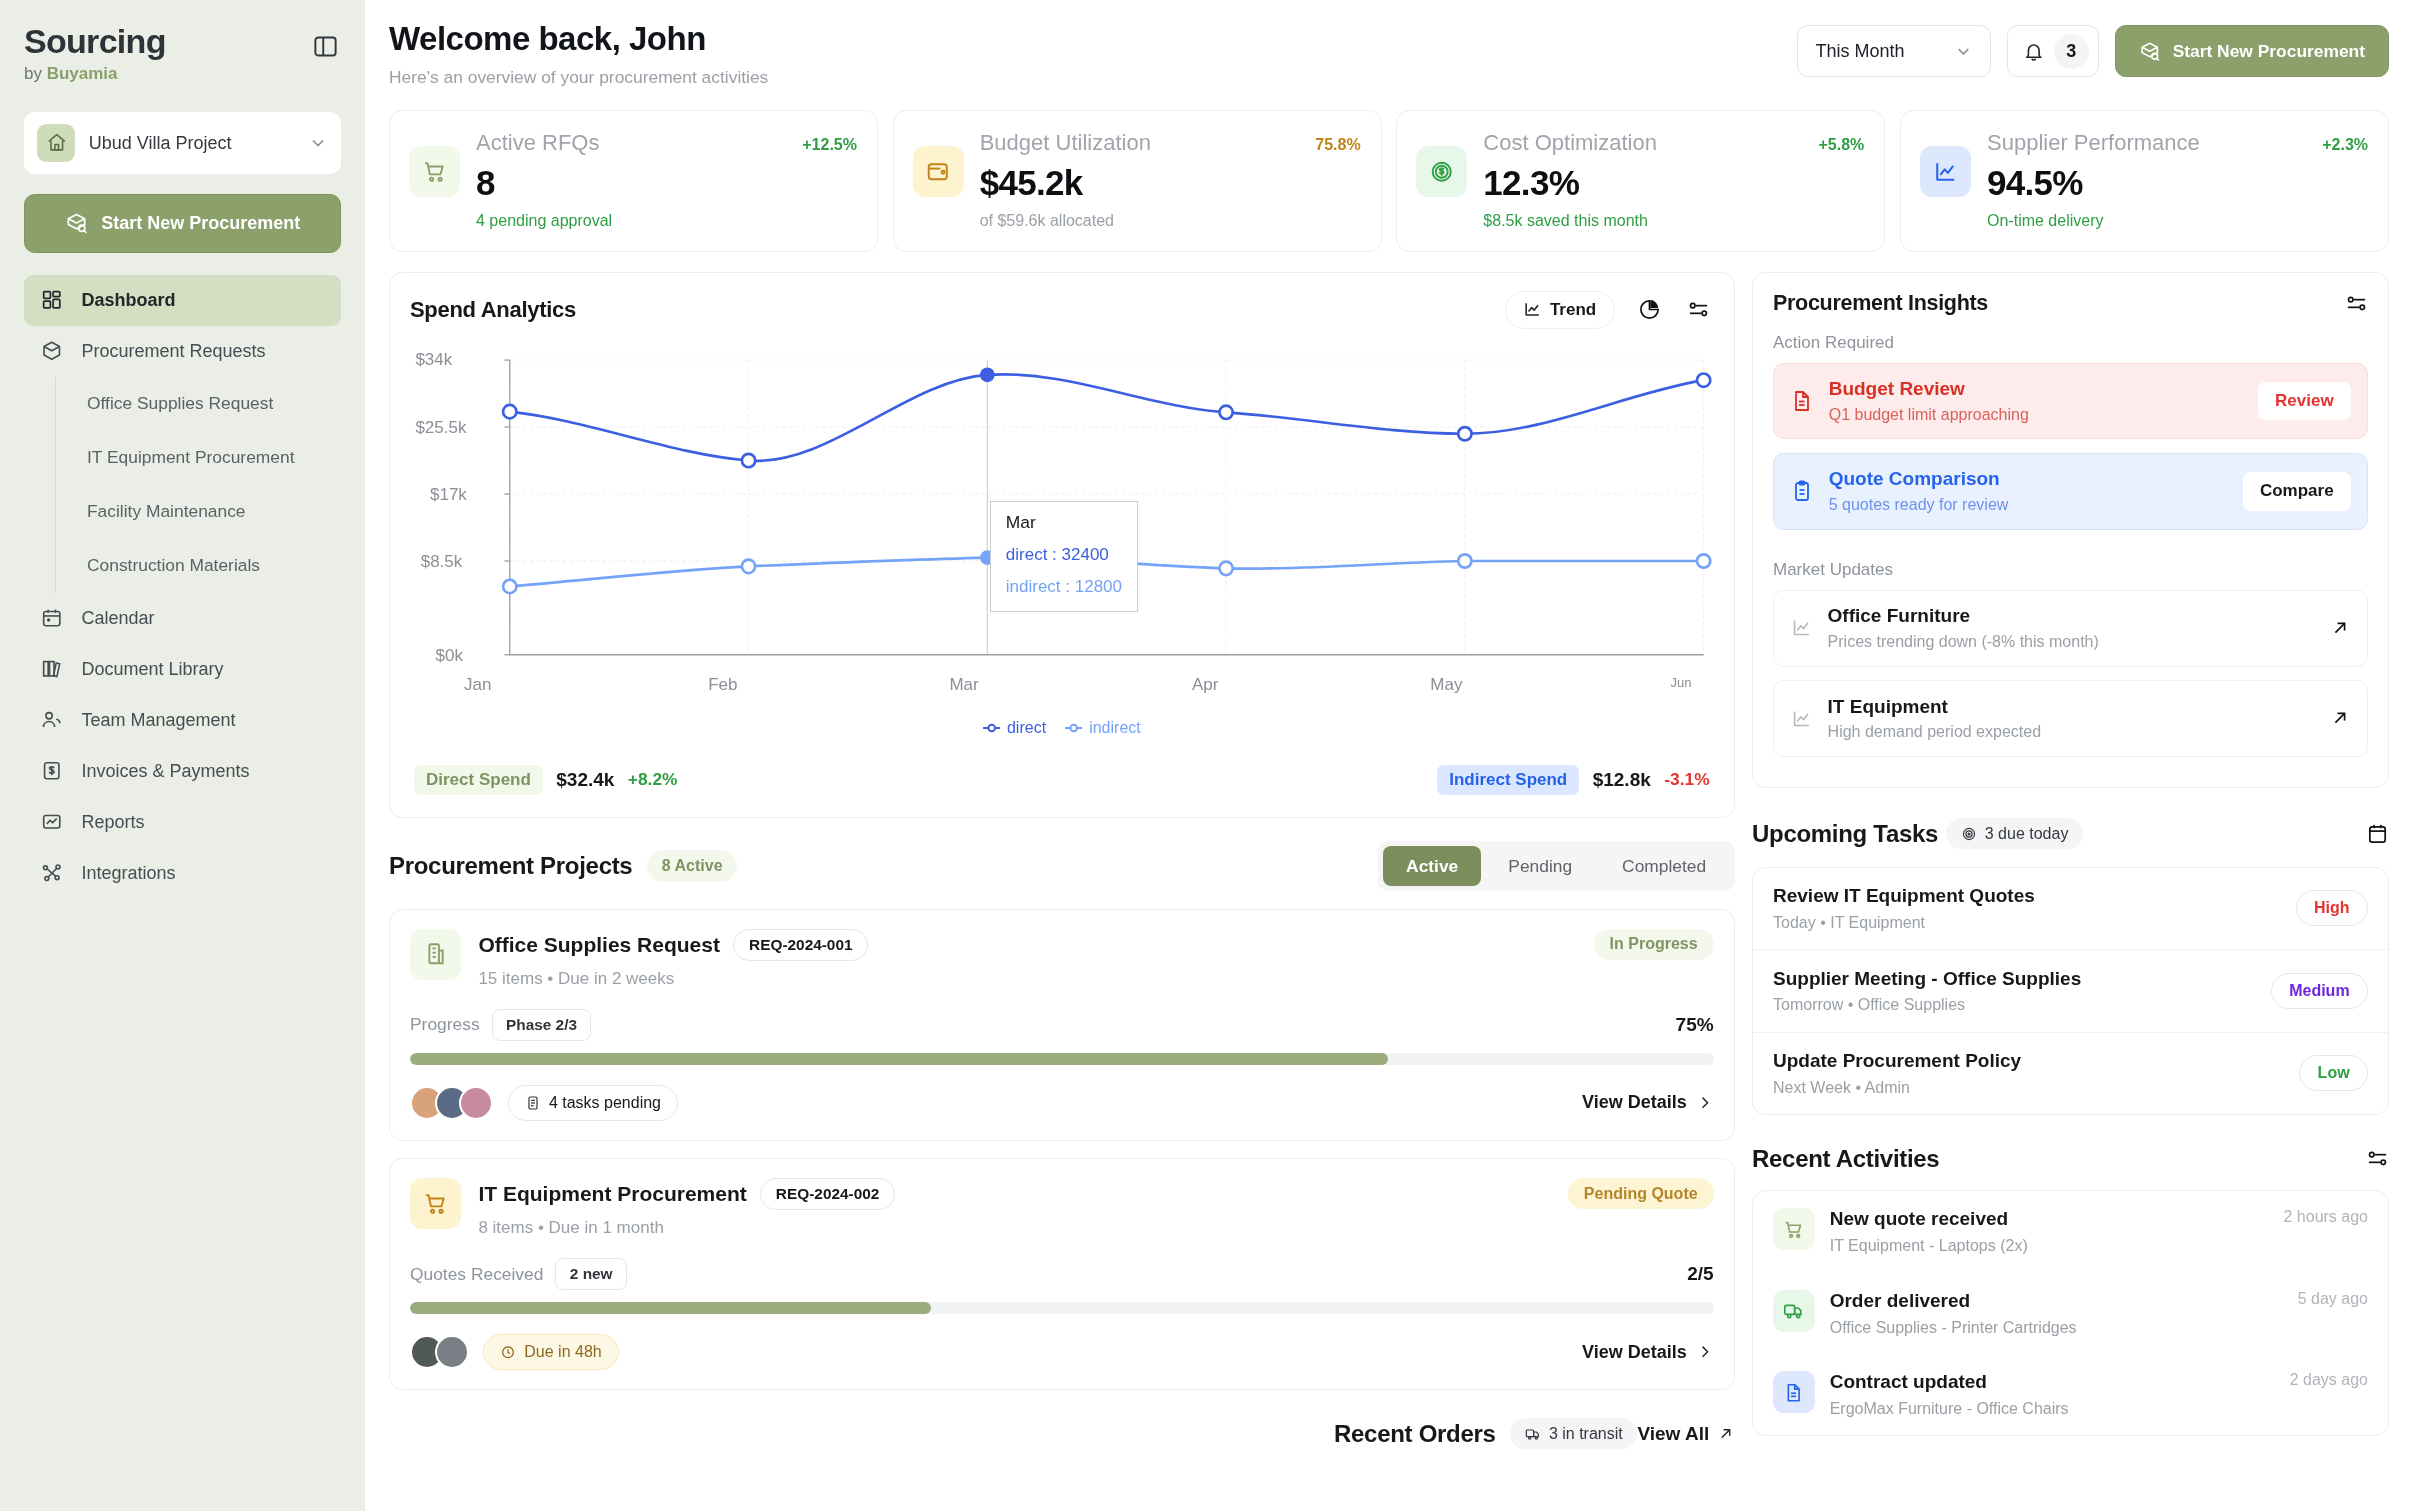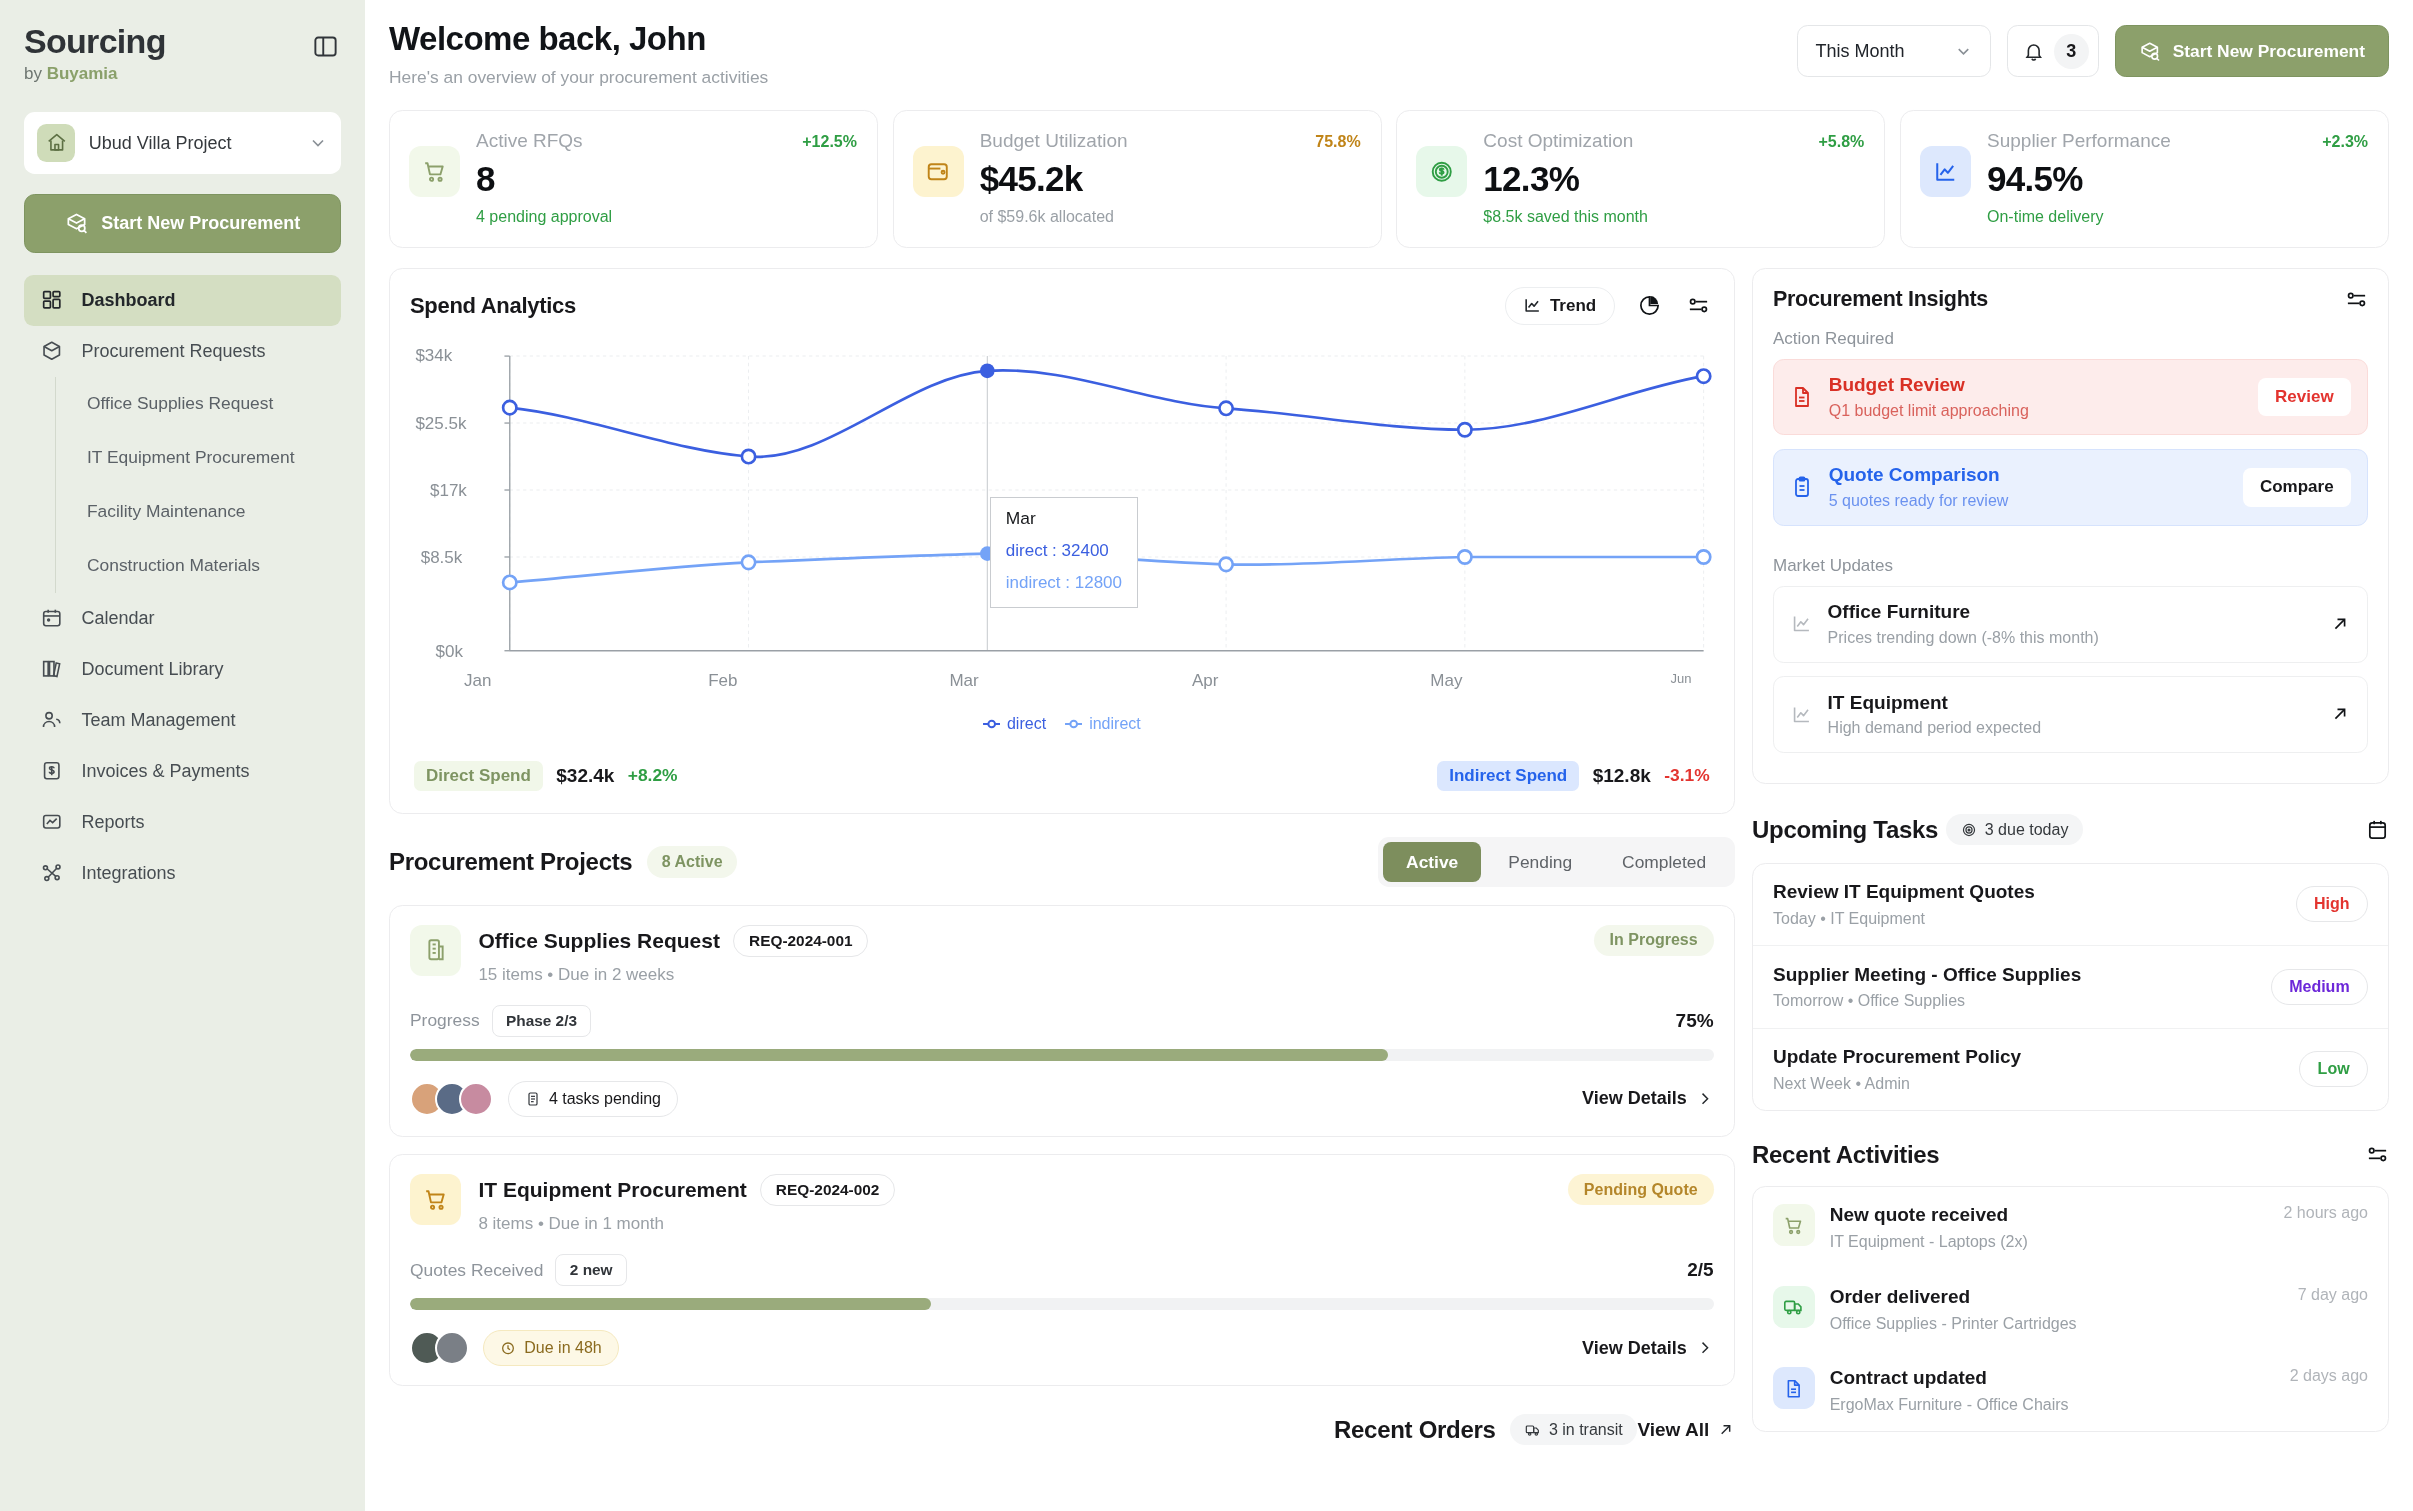"Active RFQs" .kpi-label { font-size: 19px -> 22px }
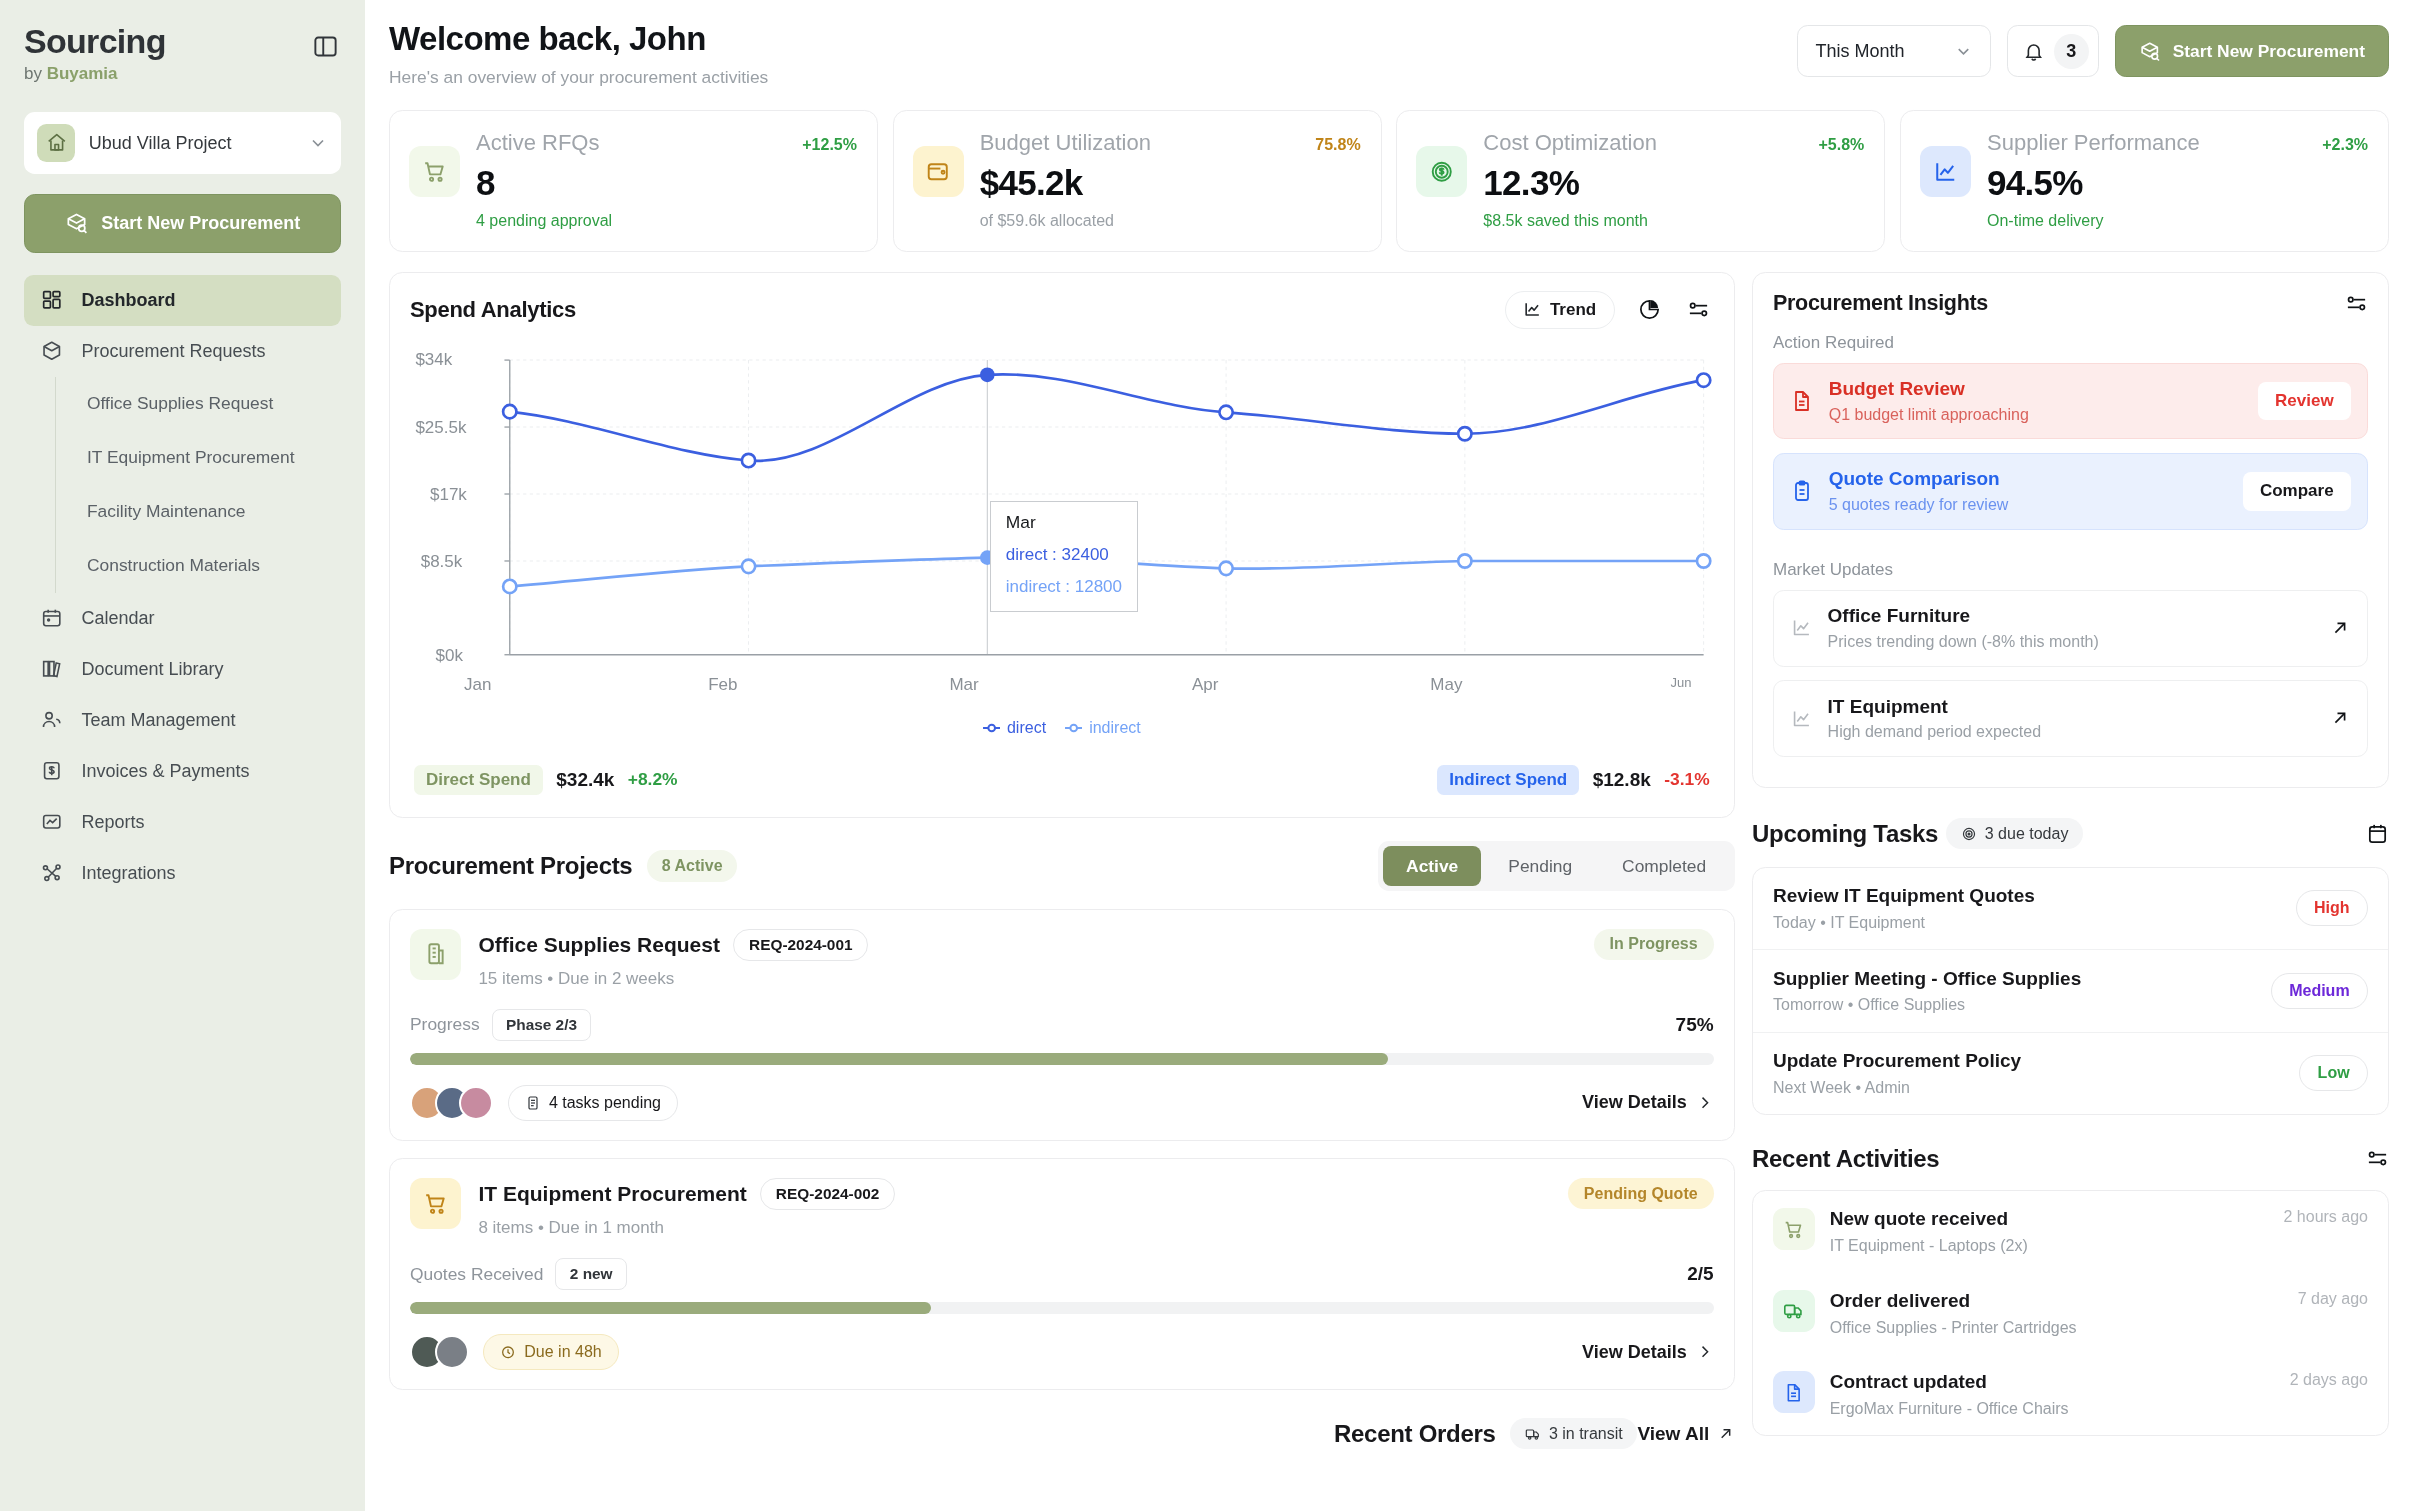"7 day ago" span.act-time { text: 7 -> 5 }
